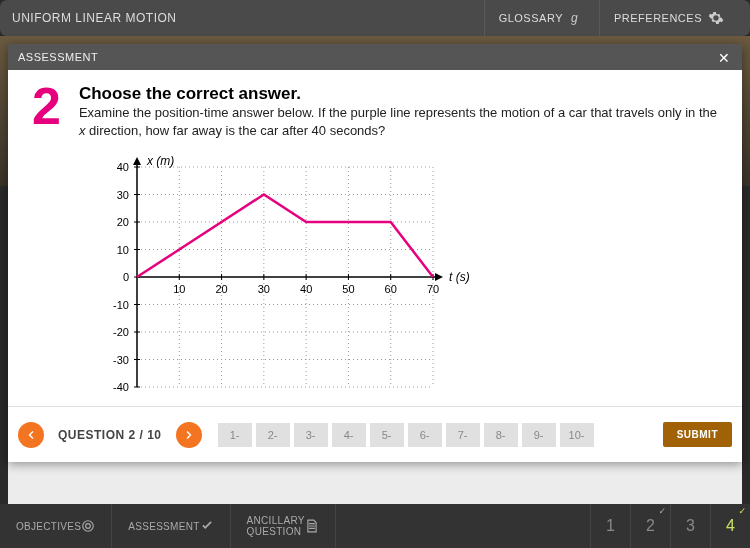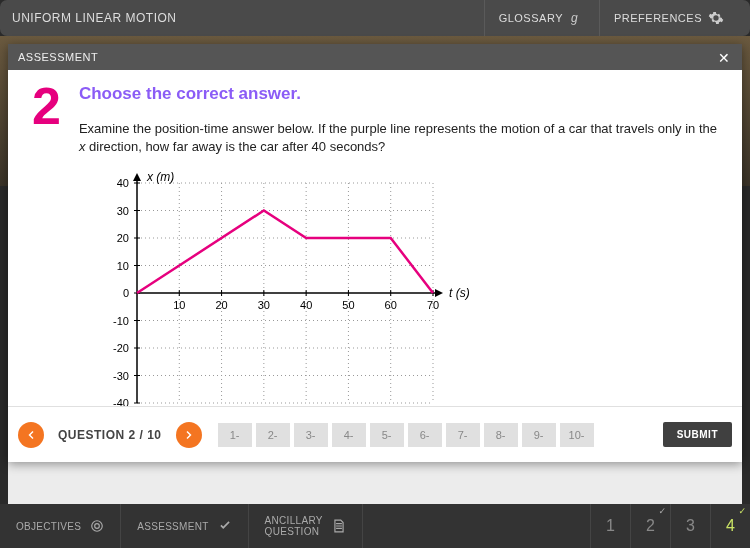"Choose the correct answer." .qtitle { color: #8b5cf6 -> #000000; margin-bottom: 16px -> 0 }
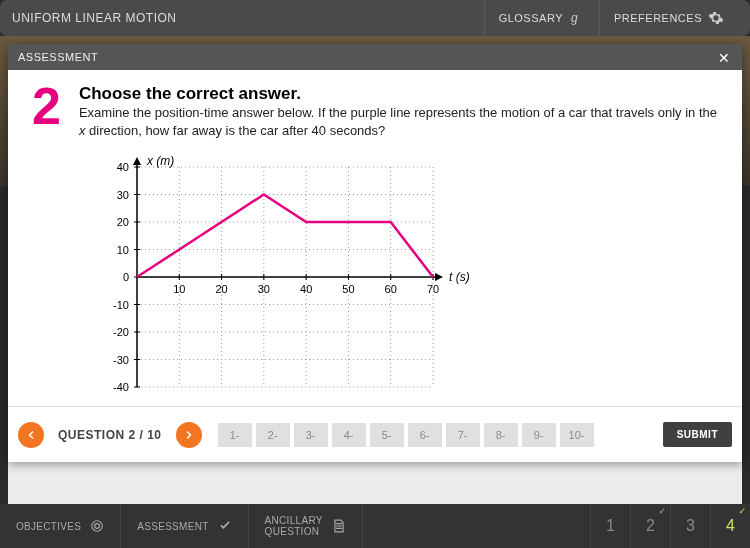"SUBMIT" .submit-btn { background: #404040 -> #a16207 }
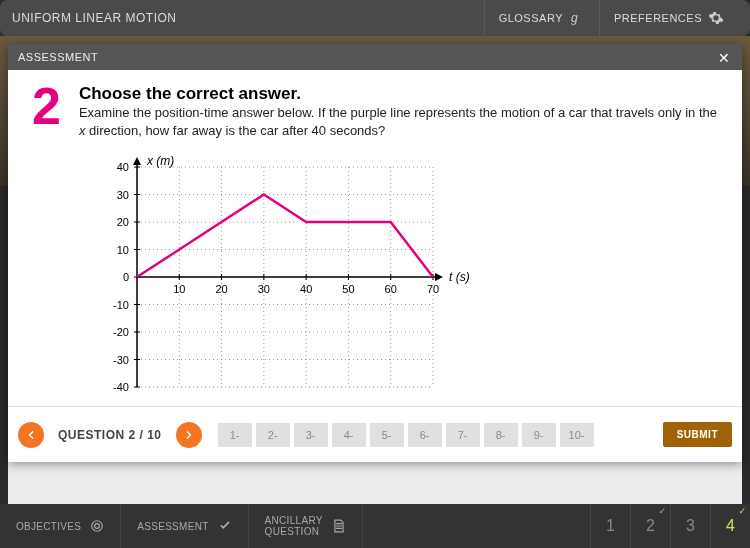"OBJECTIVES" .bottom-tab { gap: 9px -> 0 }
